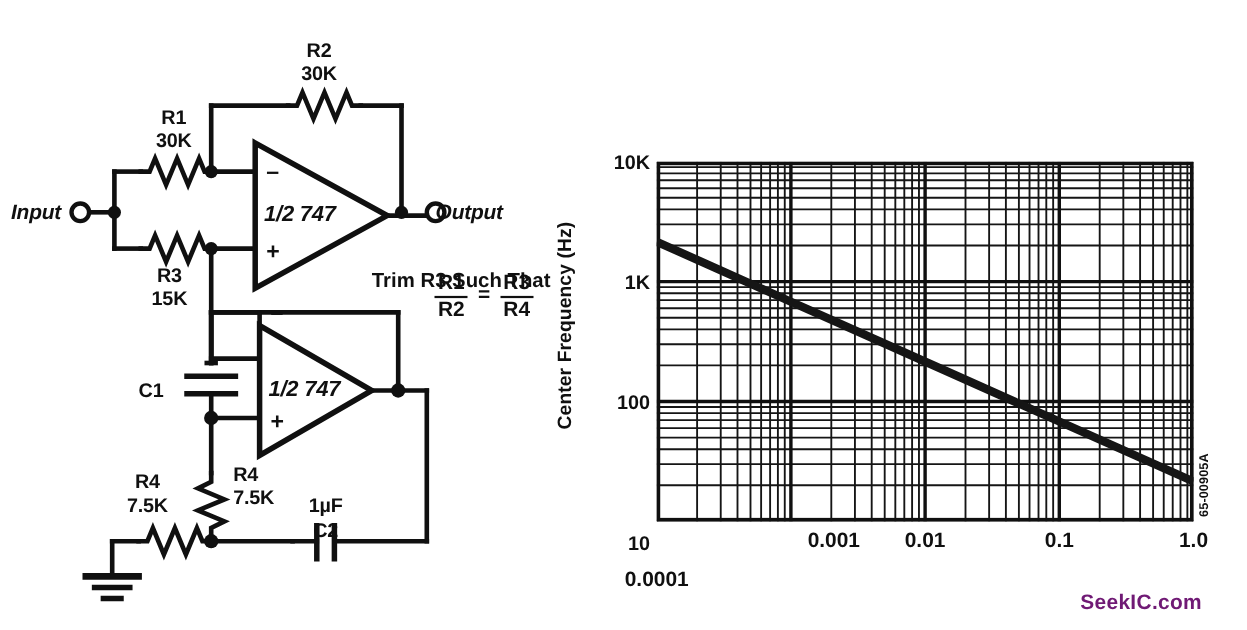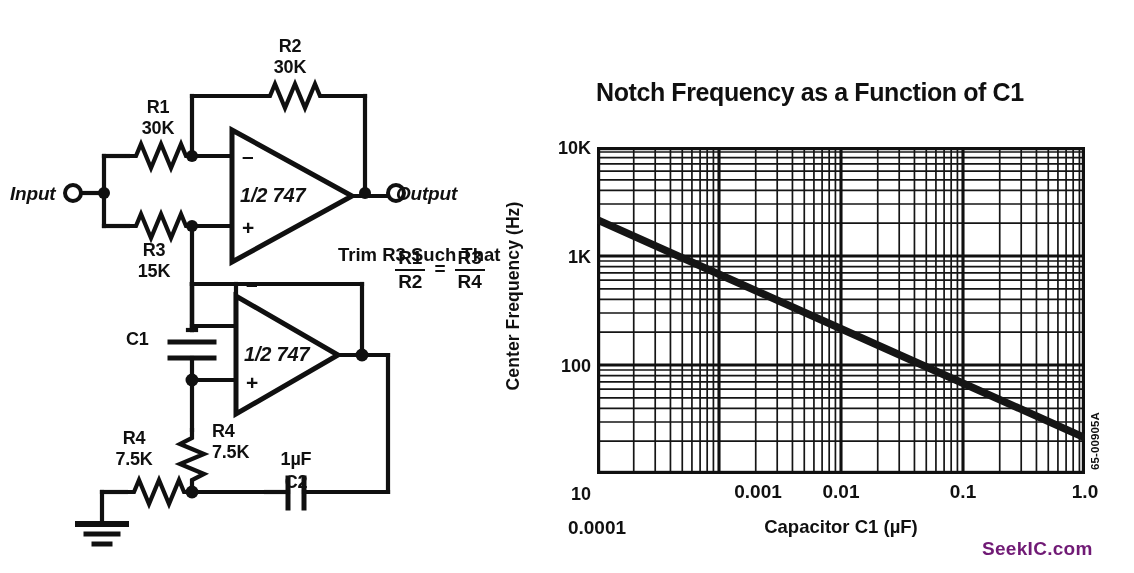"Notch Frequency as a Function" div { html: <div>Notch Frequency as a Function of C1</div> -> none }
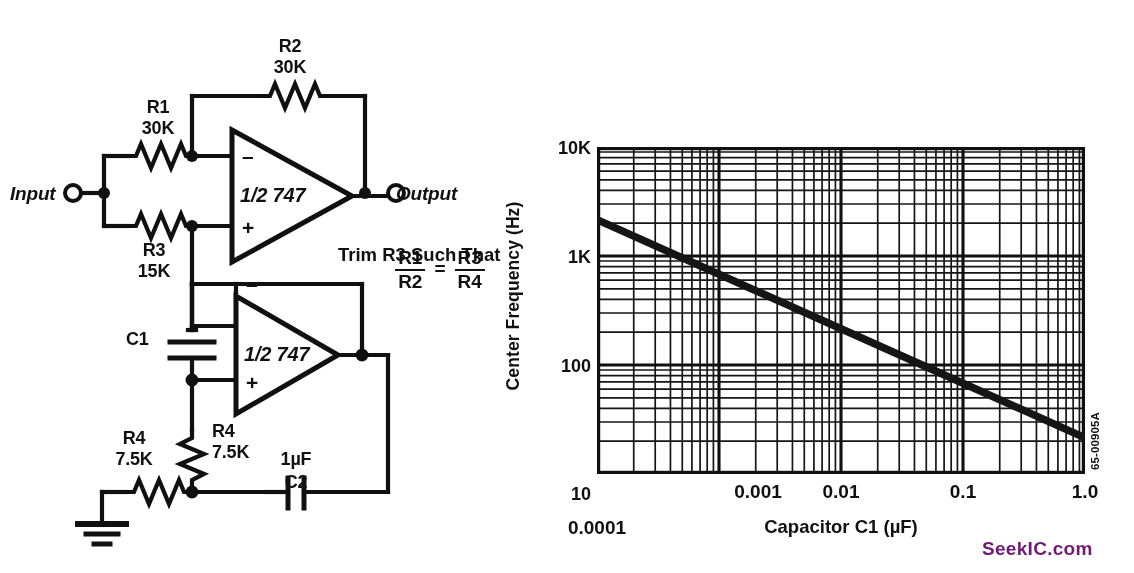"C1" div.sch-label { top: 329px -> 345px }
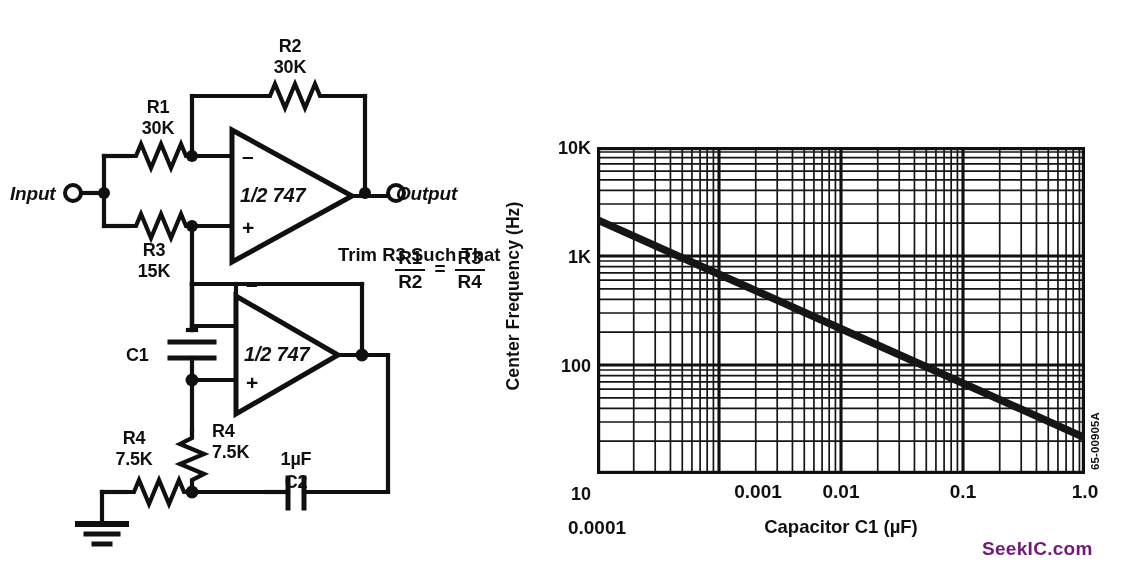"Capacitor C1 (µF)" div { html: <div>Capacitor C1 (µF)</div> -> none }
